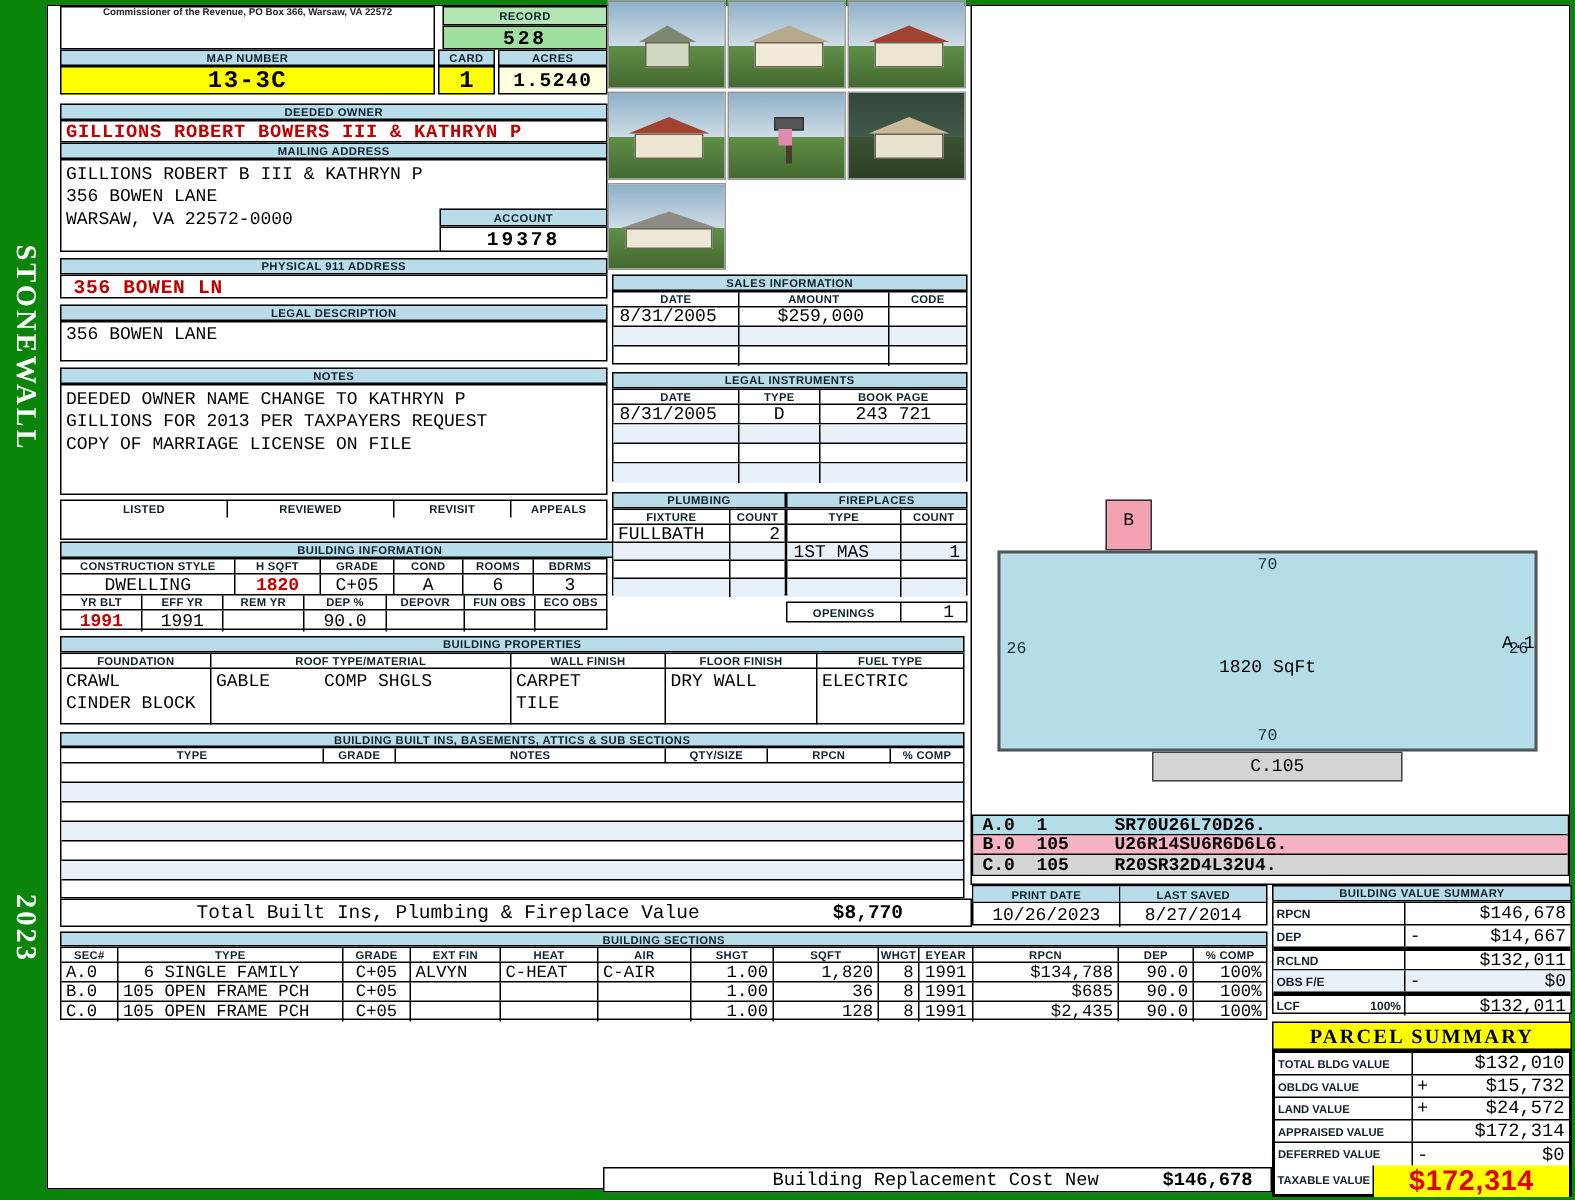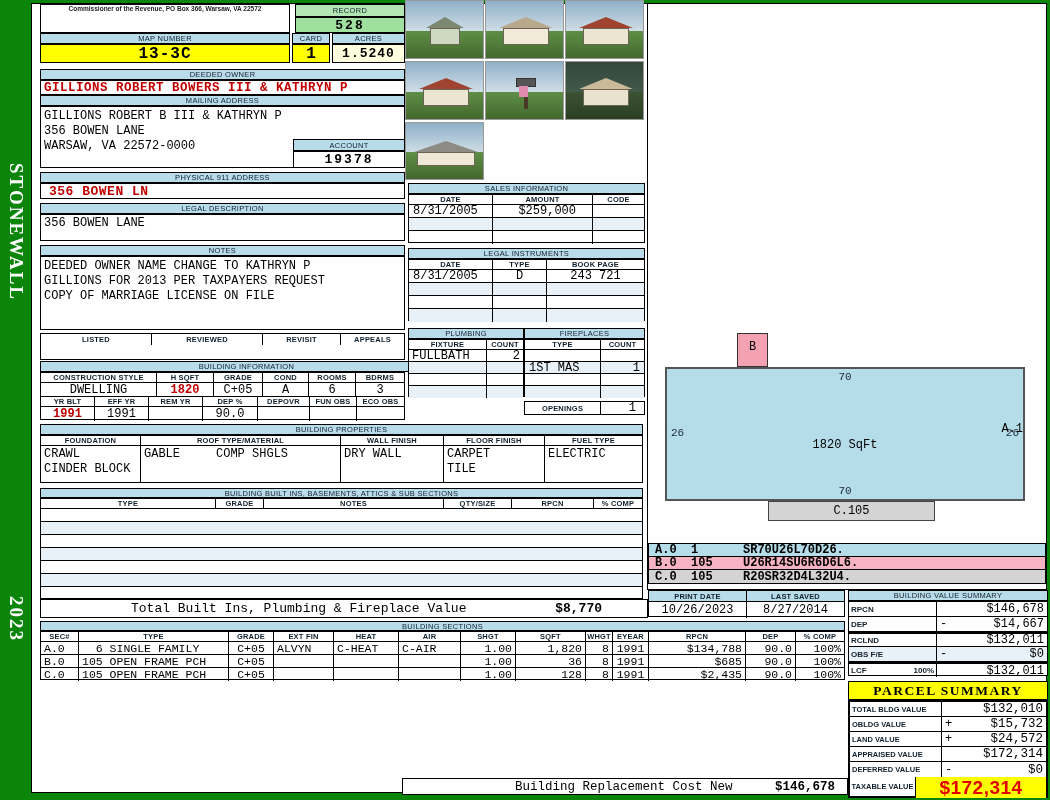"RECORD" .bar { font-weight: normal -> bold }
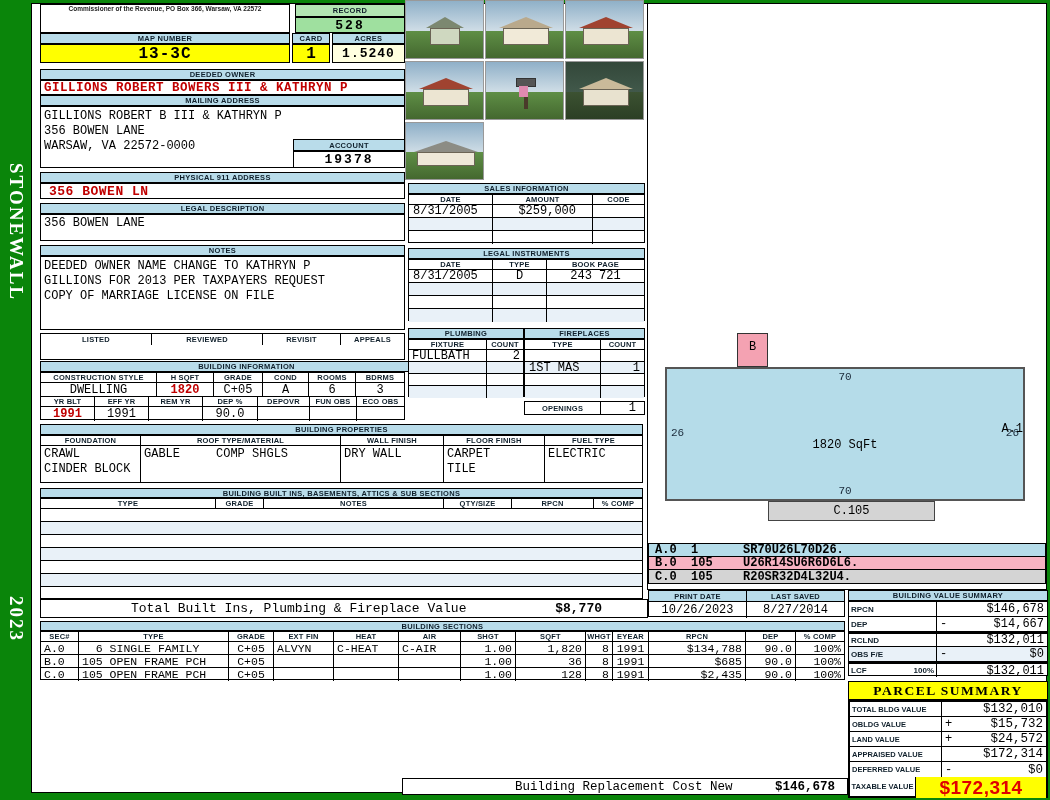"DRY WALL" div { order: before "CARPET" -> after "CARPET" }
